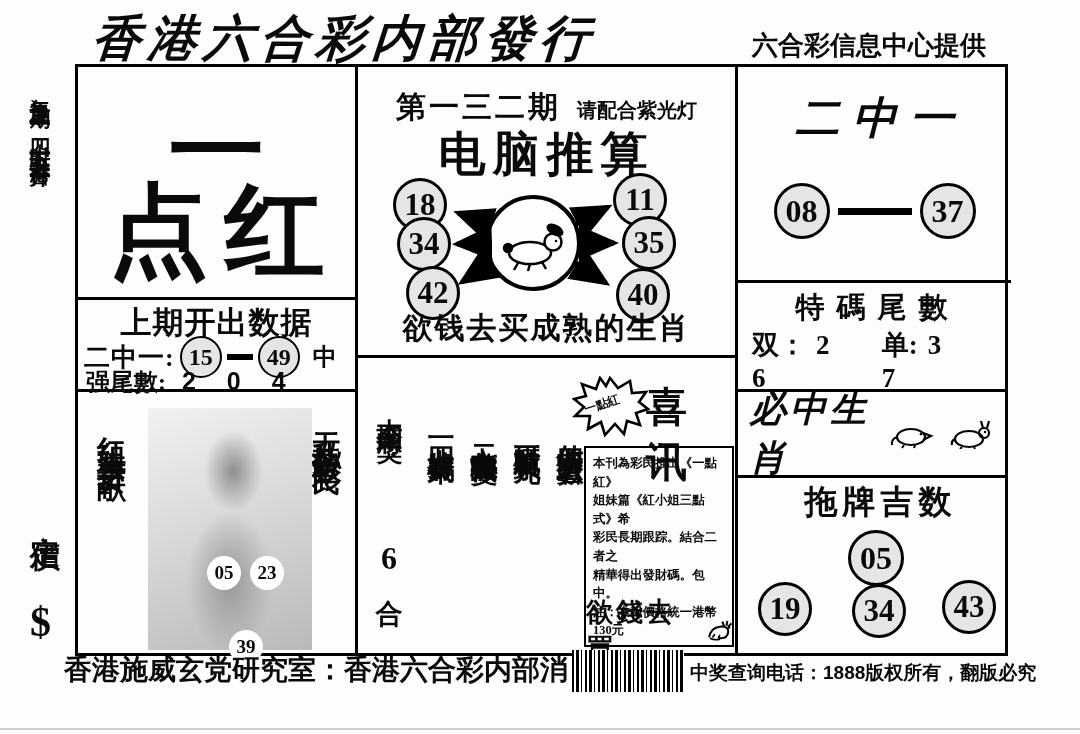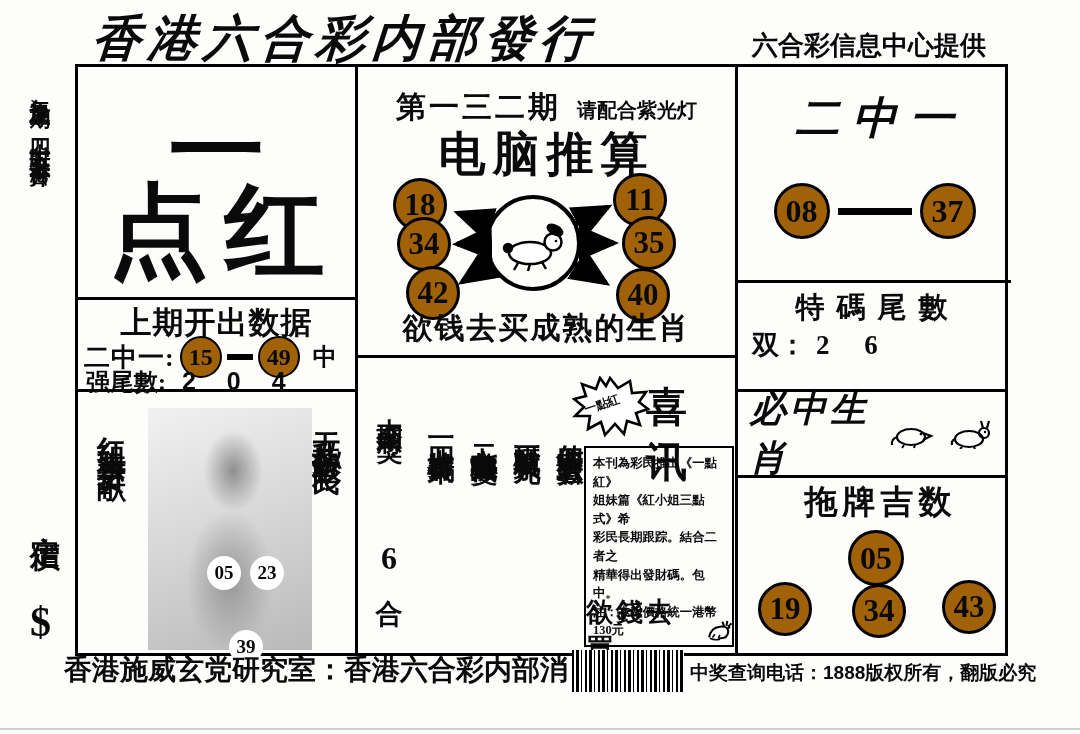"18" .ncirc { background: #a16207 -> #e5e5e5 }
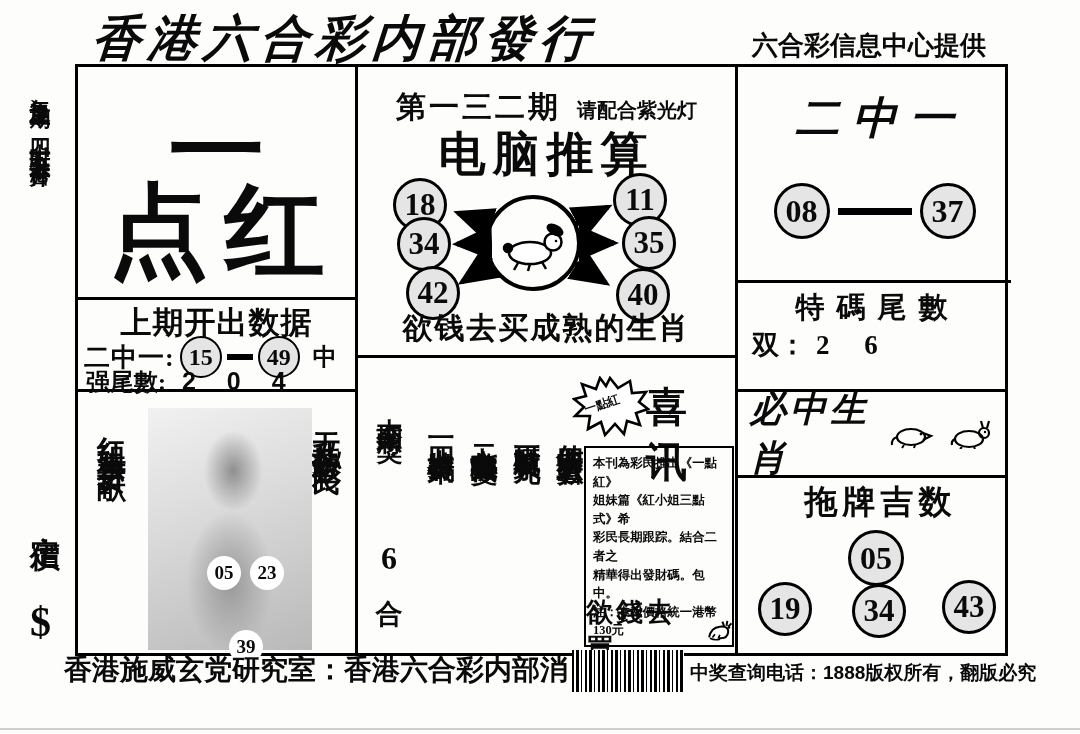"单: 3 7" span { html: none -> <span> <span>单:</span><span>3 7</span> </span> }
